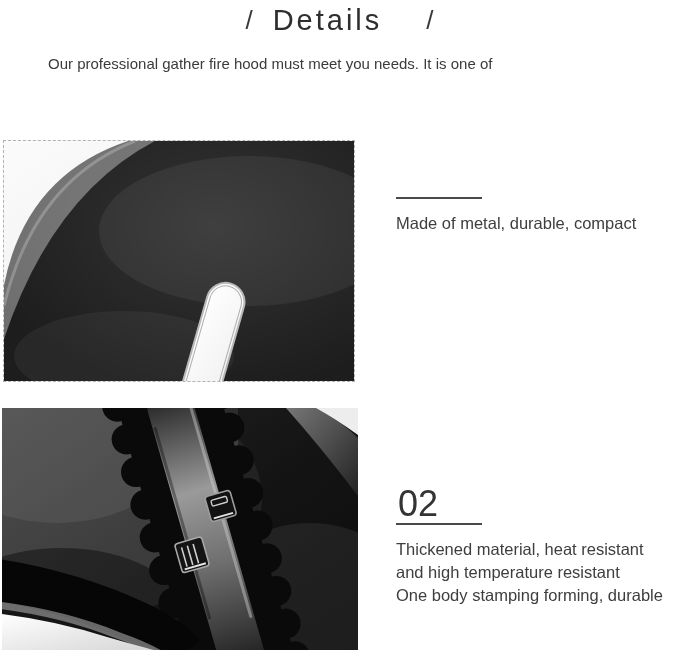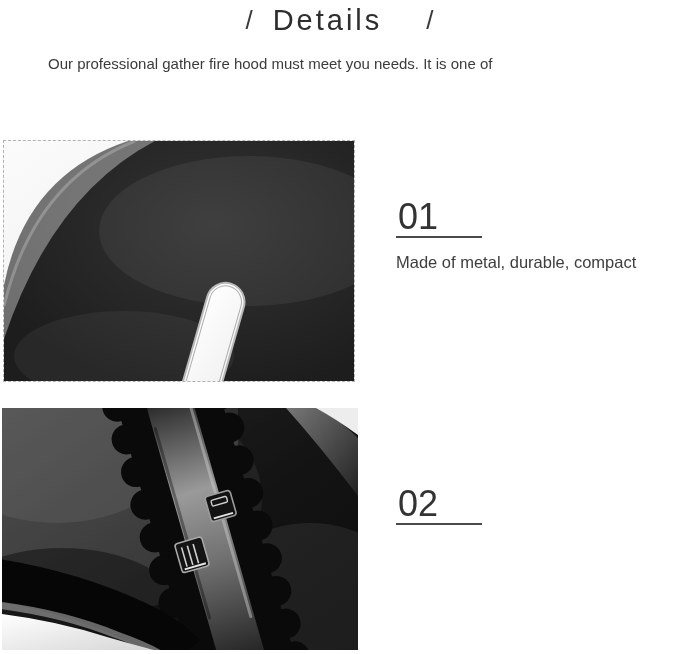"01" div.feature-number { html: <div>01</div> -> none }
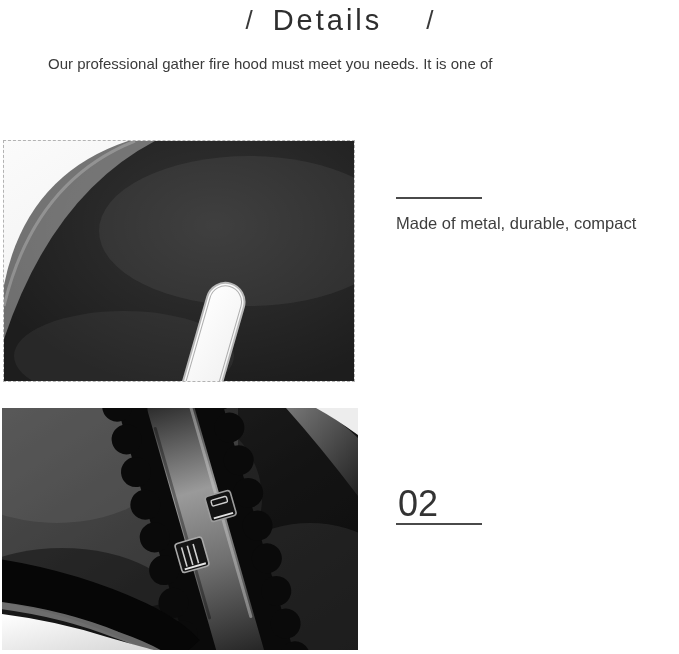"Thickened material, heat resistant" div.feature-desc { html: none -> <div> <div>Thickened material, heat resistant</div> <div>and high temperature resistant</div> <div>One body stamping forming, durable</div> </div> }
